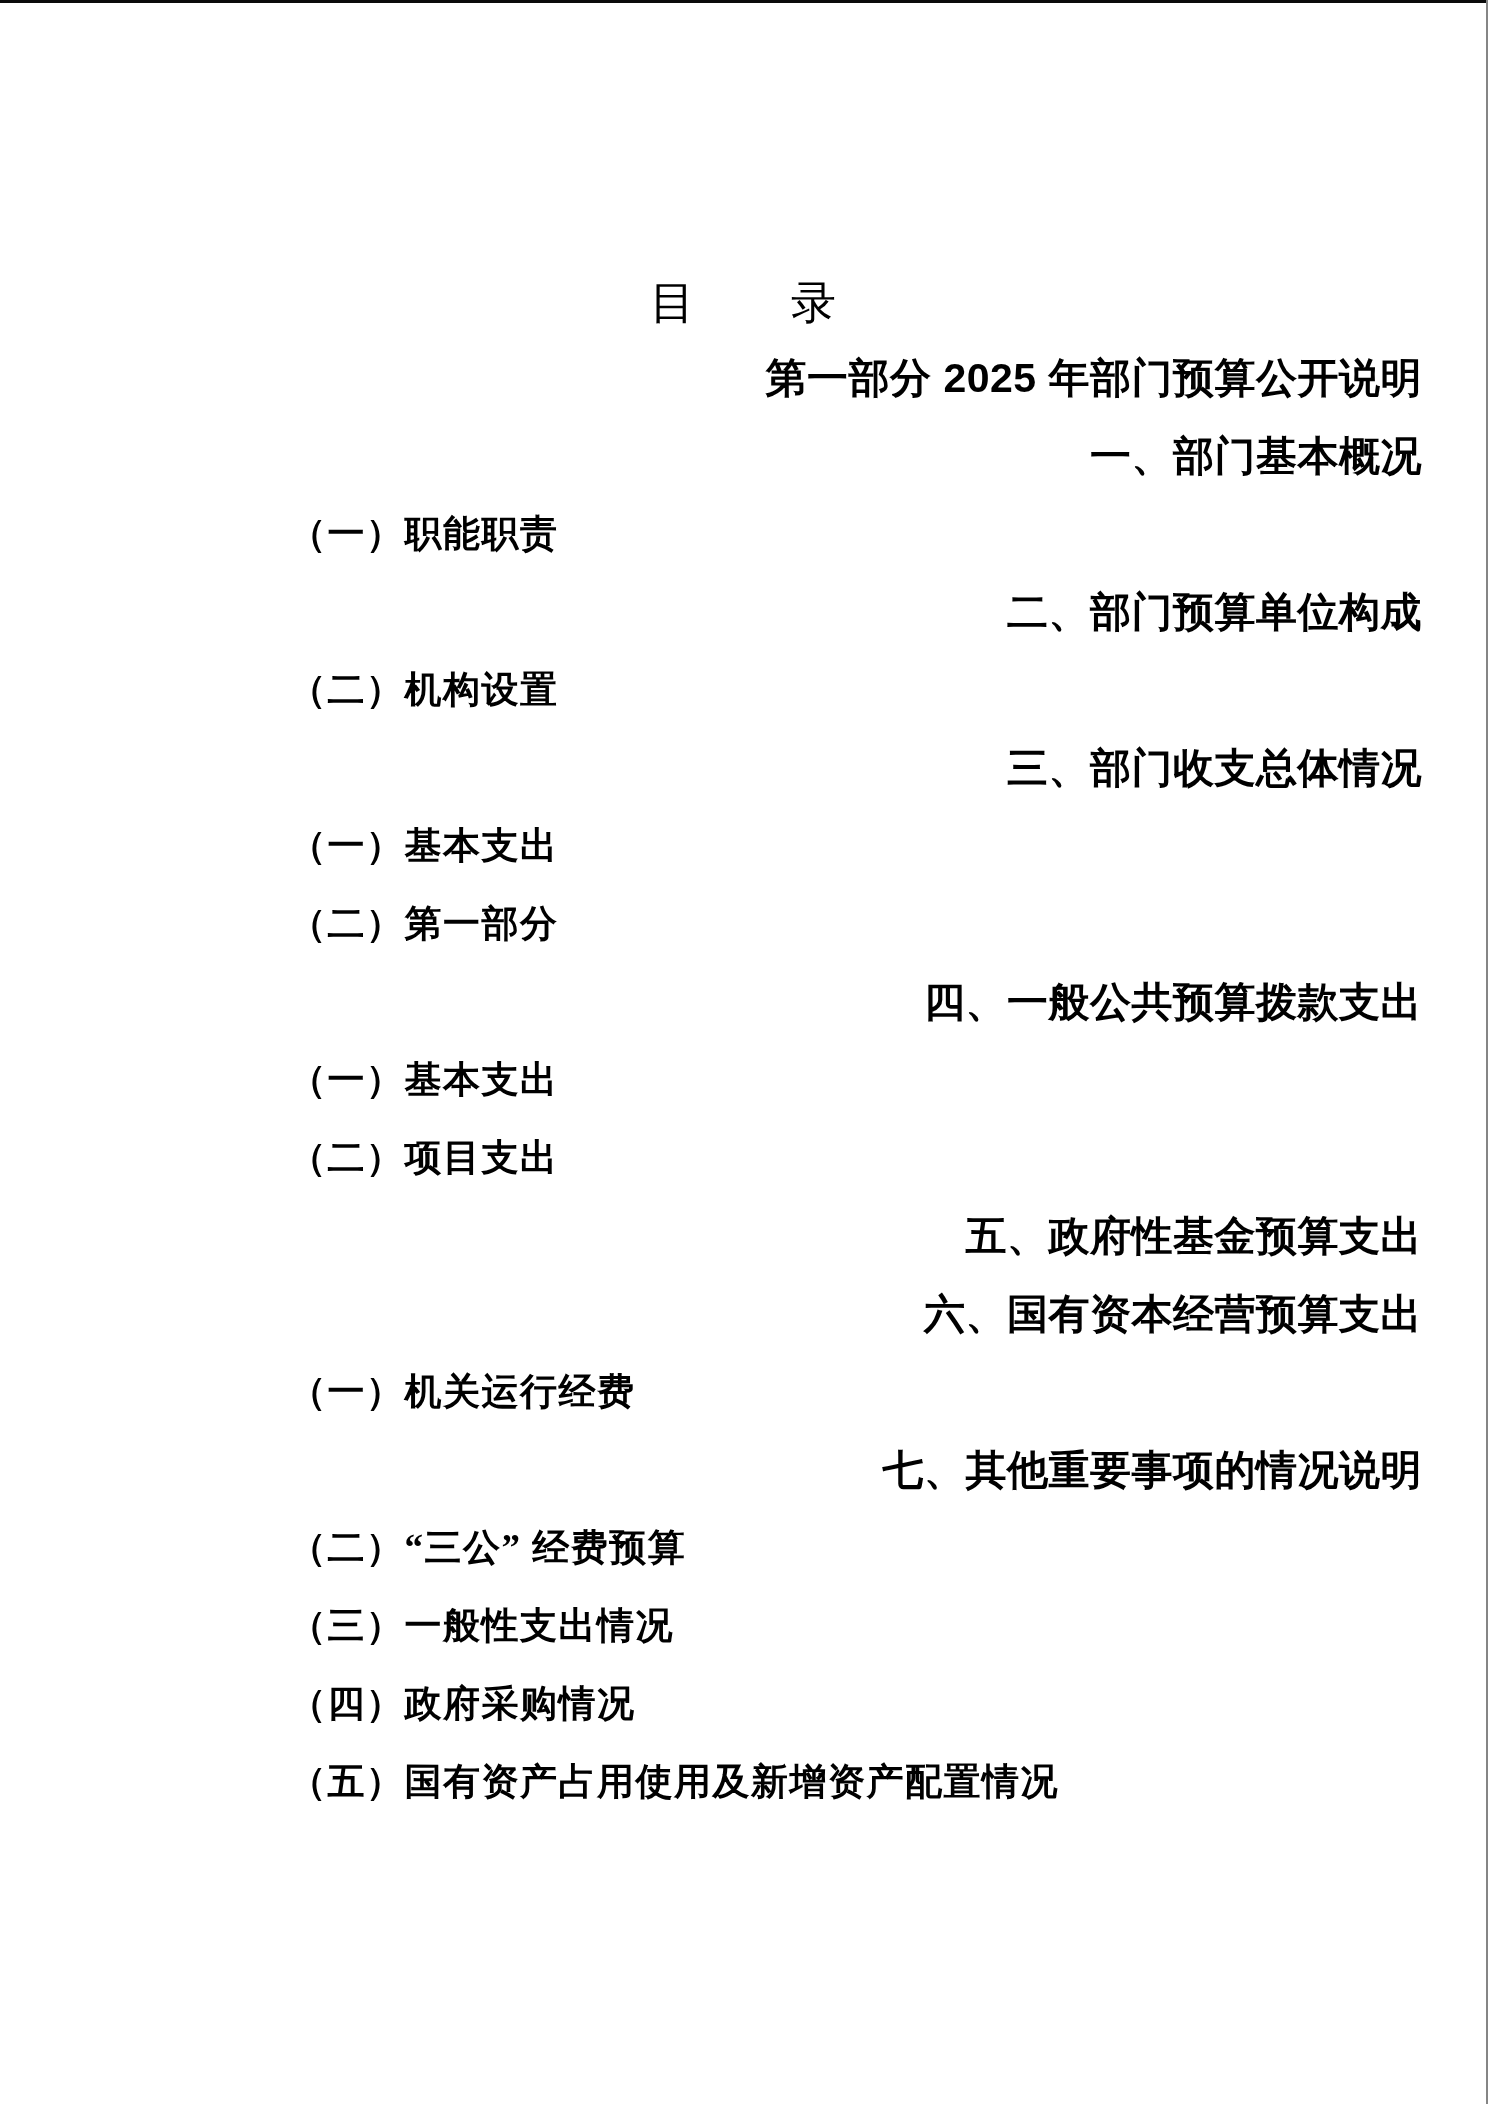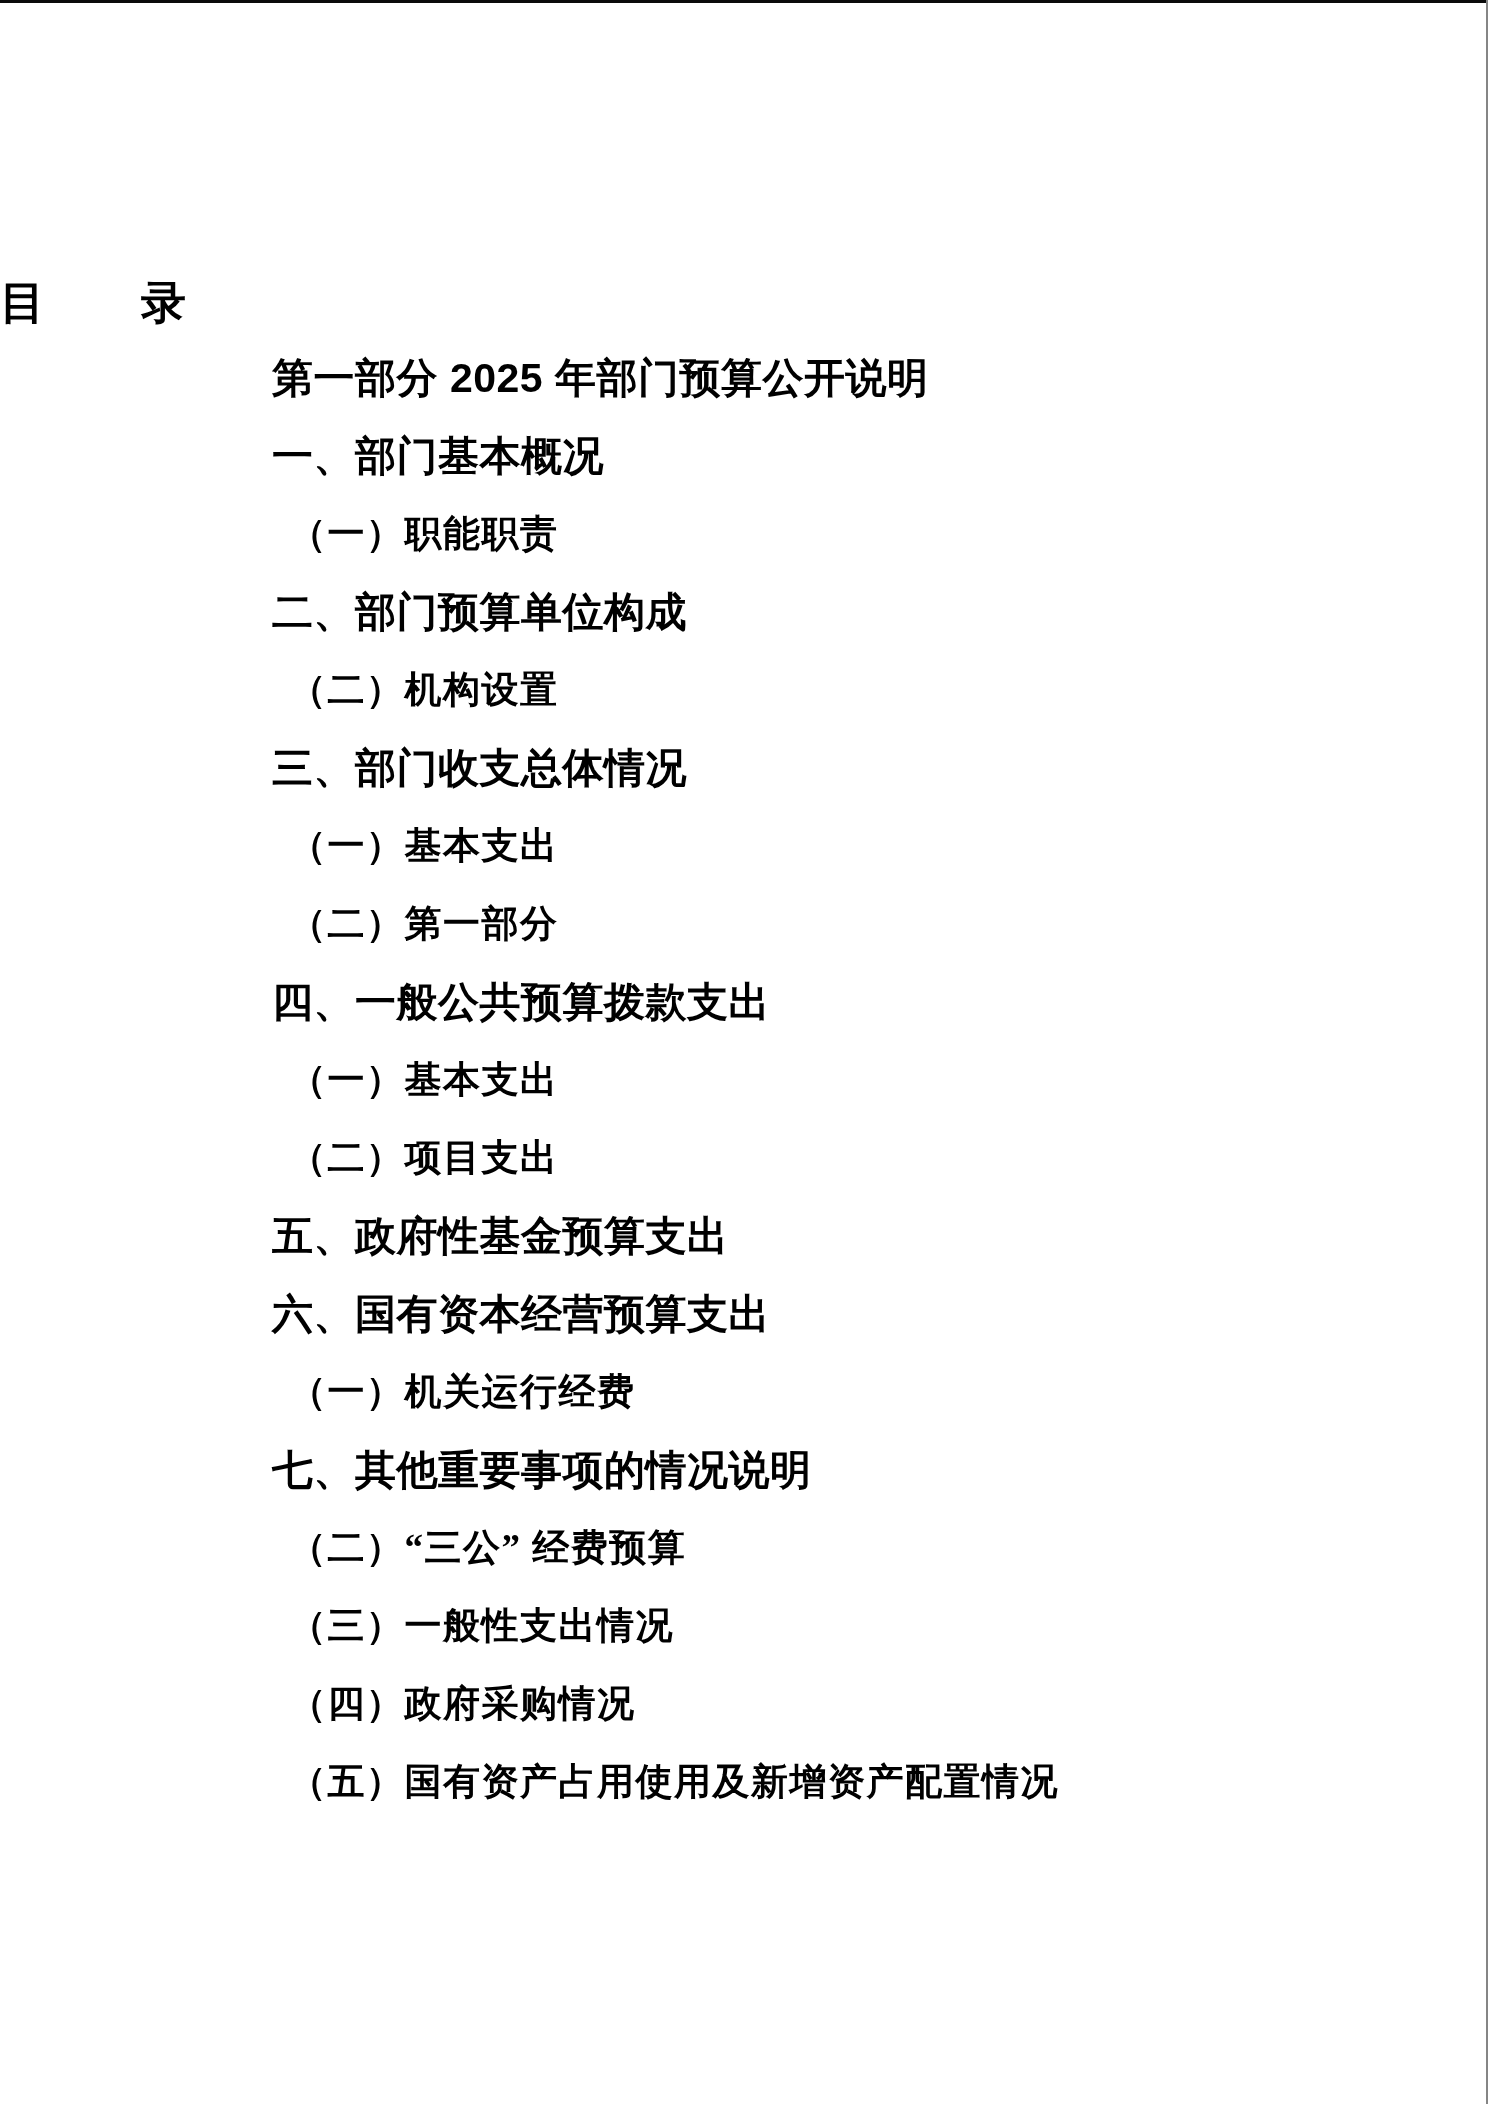"目 录" .doc-title { font-weight: 700 -> 400; text-align: left -> center }
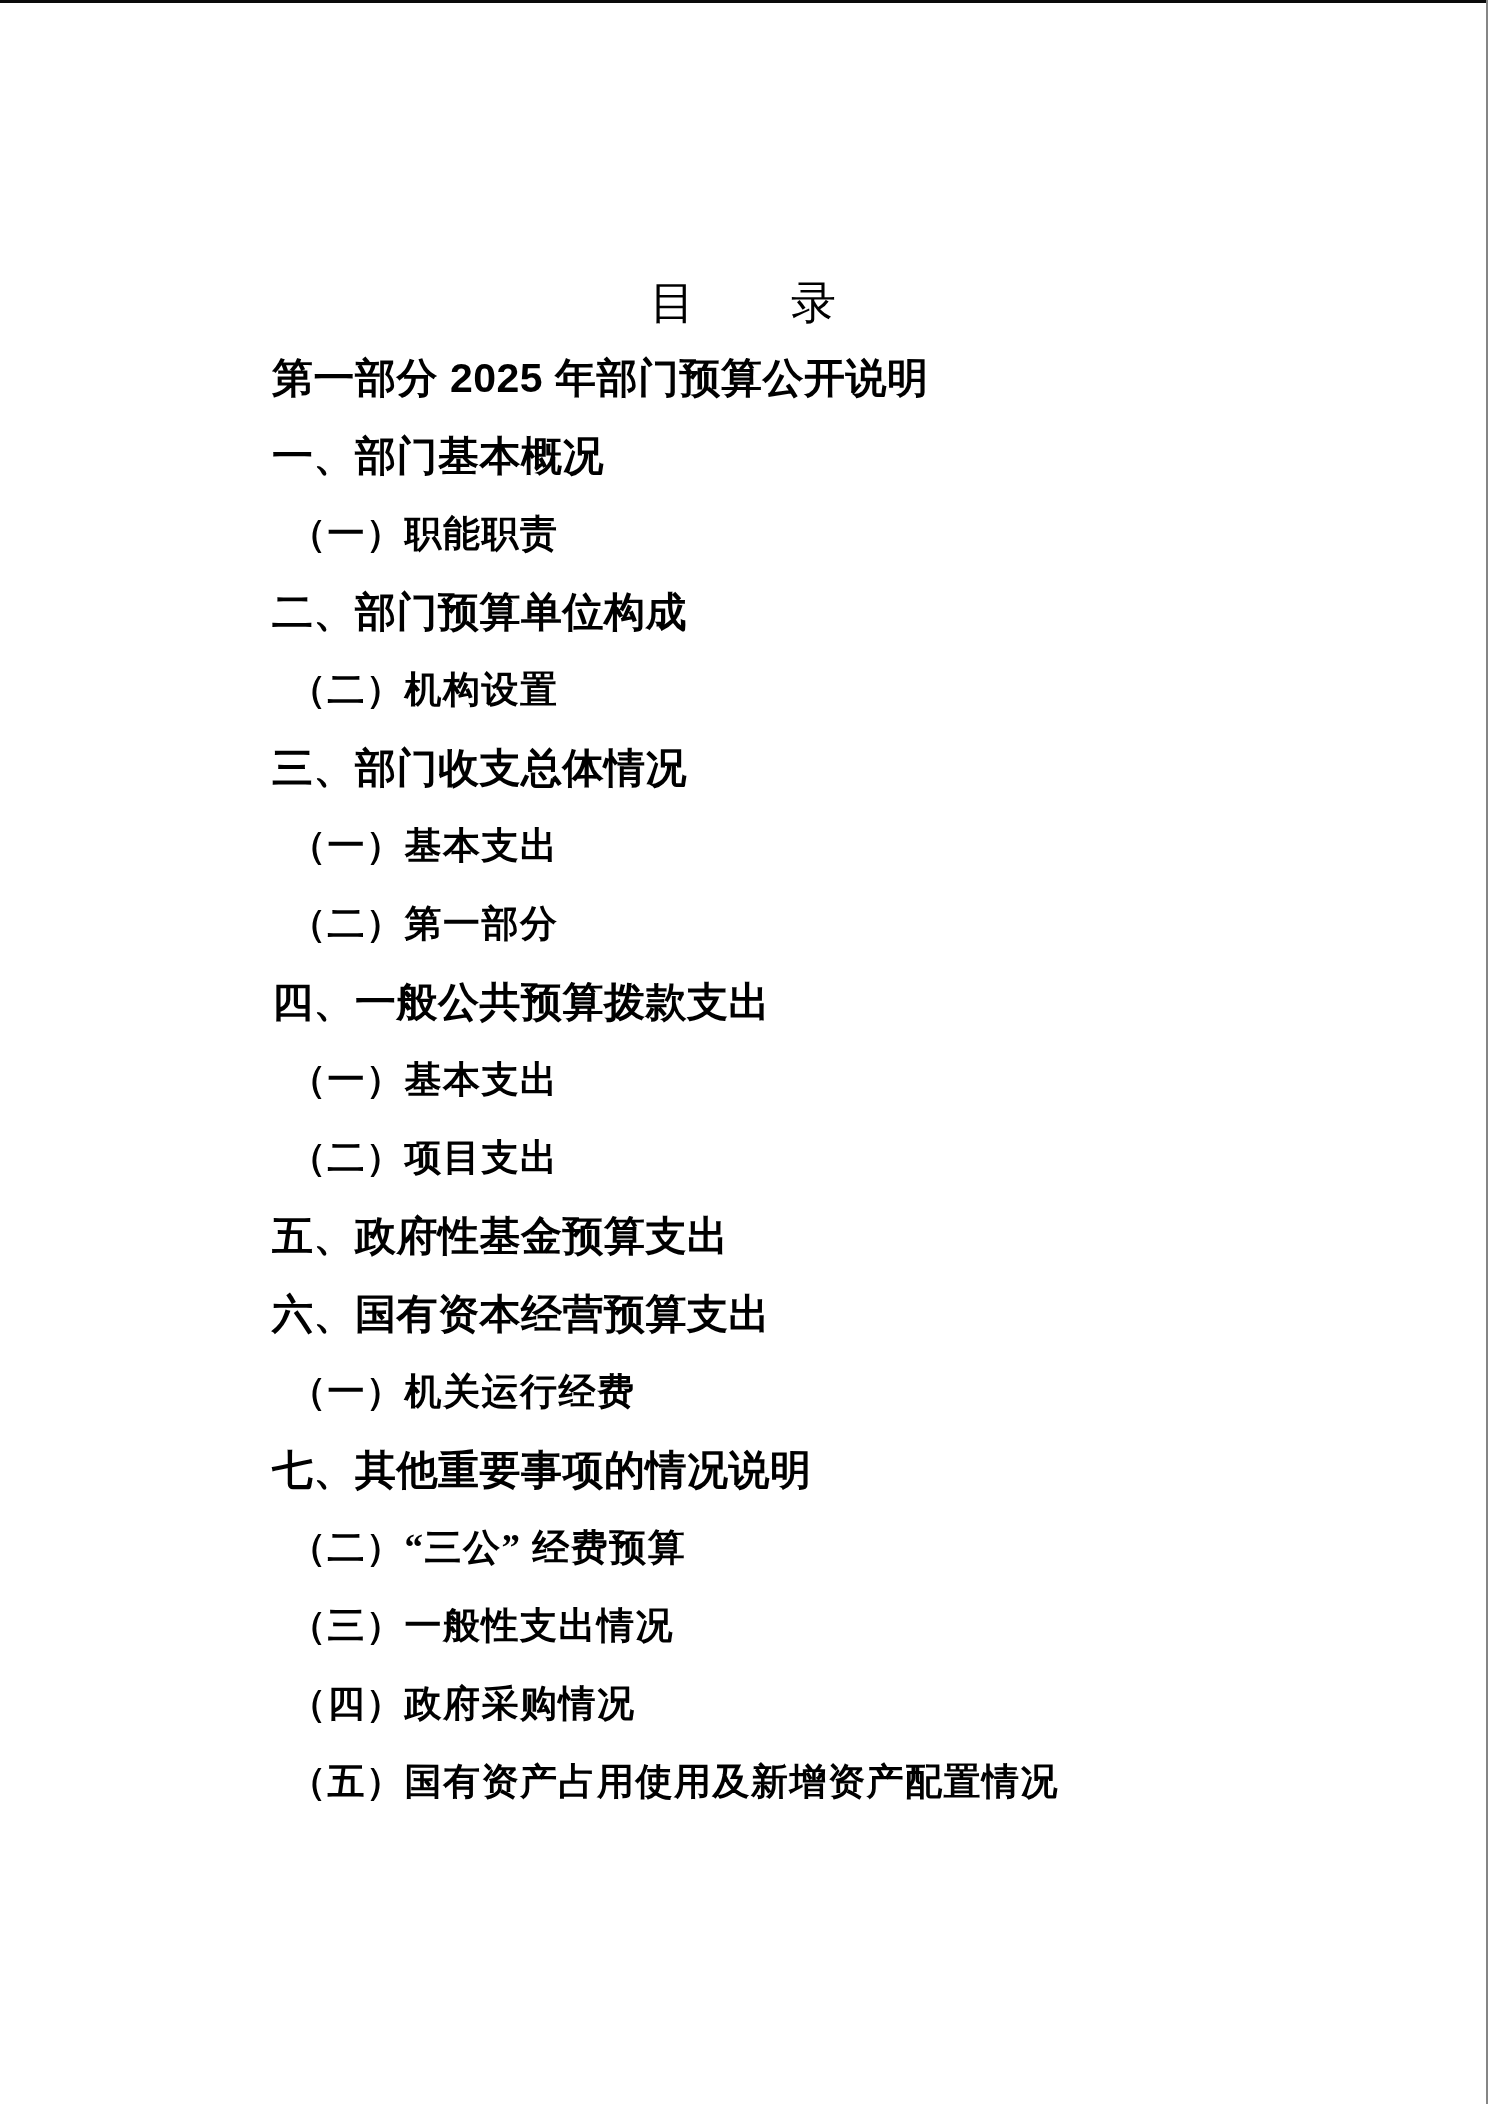"第一部分 2025 年部门预算公开说明" .toc-line.heading { text-align: none -> right }
